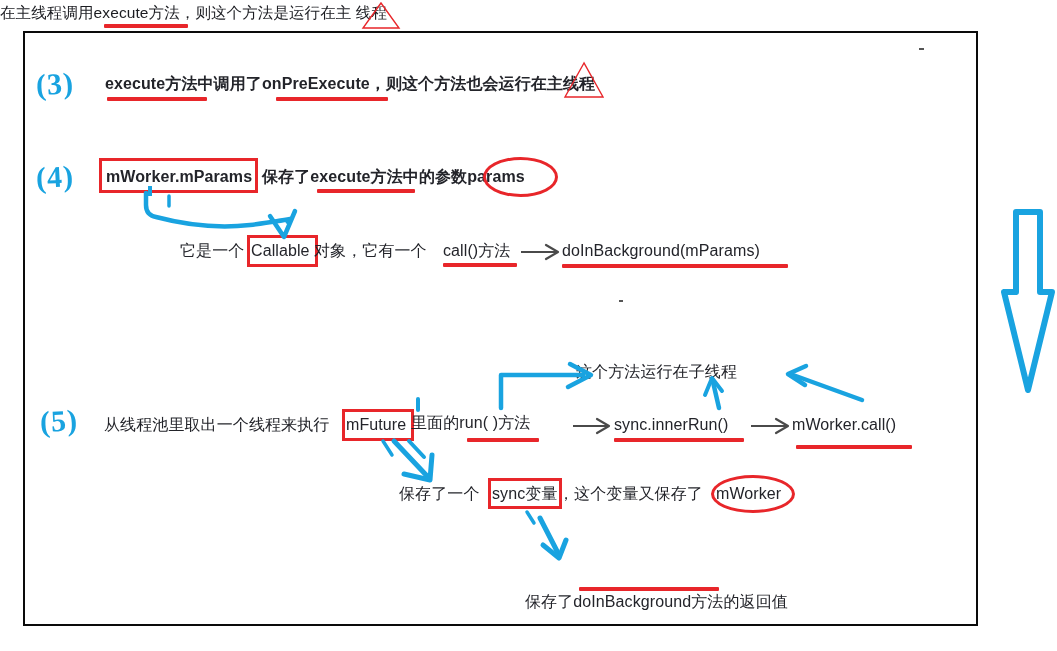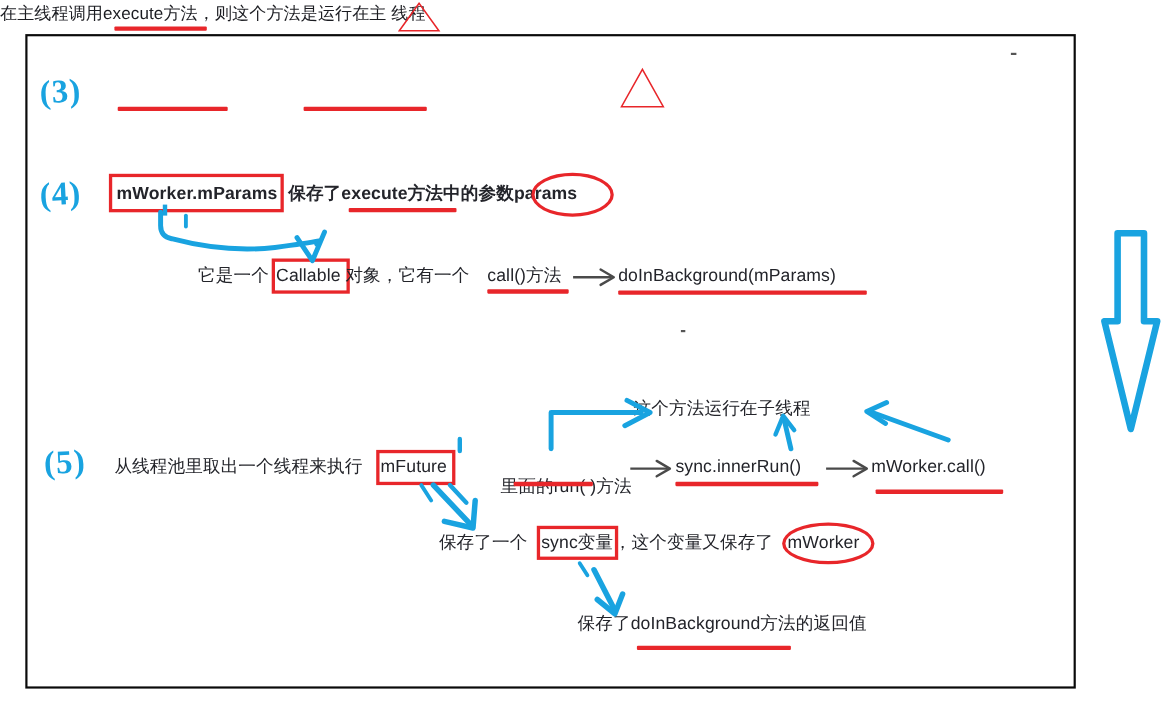"execute方法中调用了onPreExecute，则这个方法也会运行在主线程" div.txt { html: none -> <div>execute方法中调用了onPreExecute，则这个方法也会运行在主线程</div> }
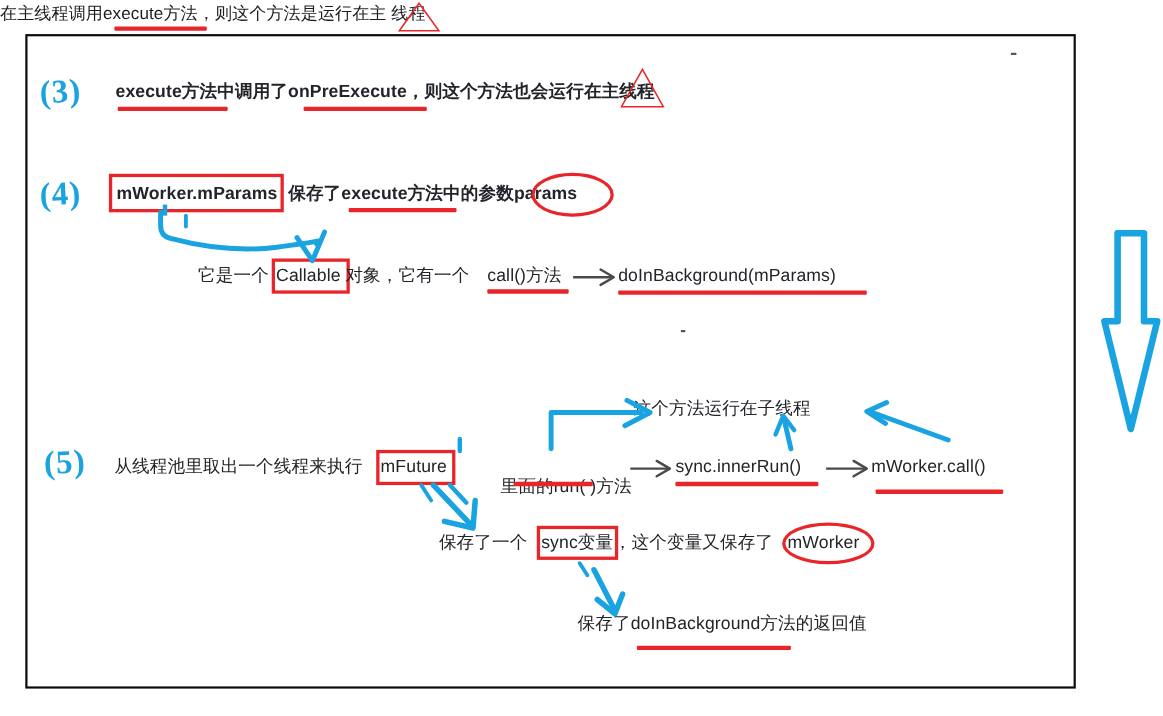"里面的run( )方法" div.txt { margin-left: 44px -> none; top: 432px -> 412px }
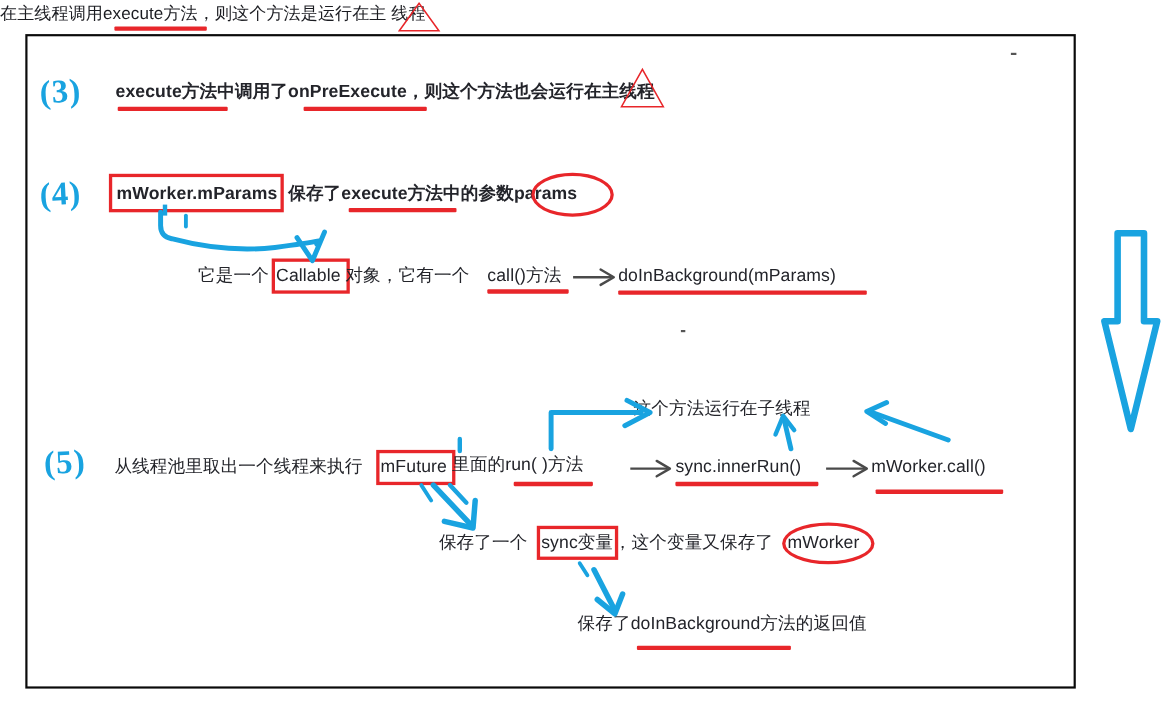"保存了doInBackground方法的返回值" div.txt { top: 557px -> 591px }
